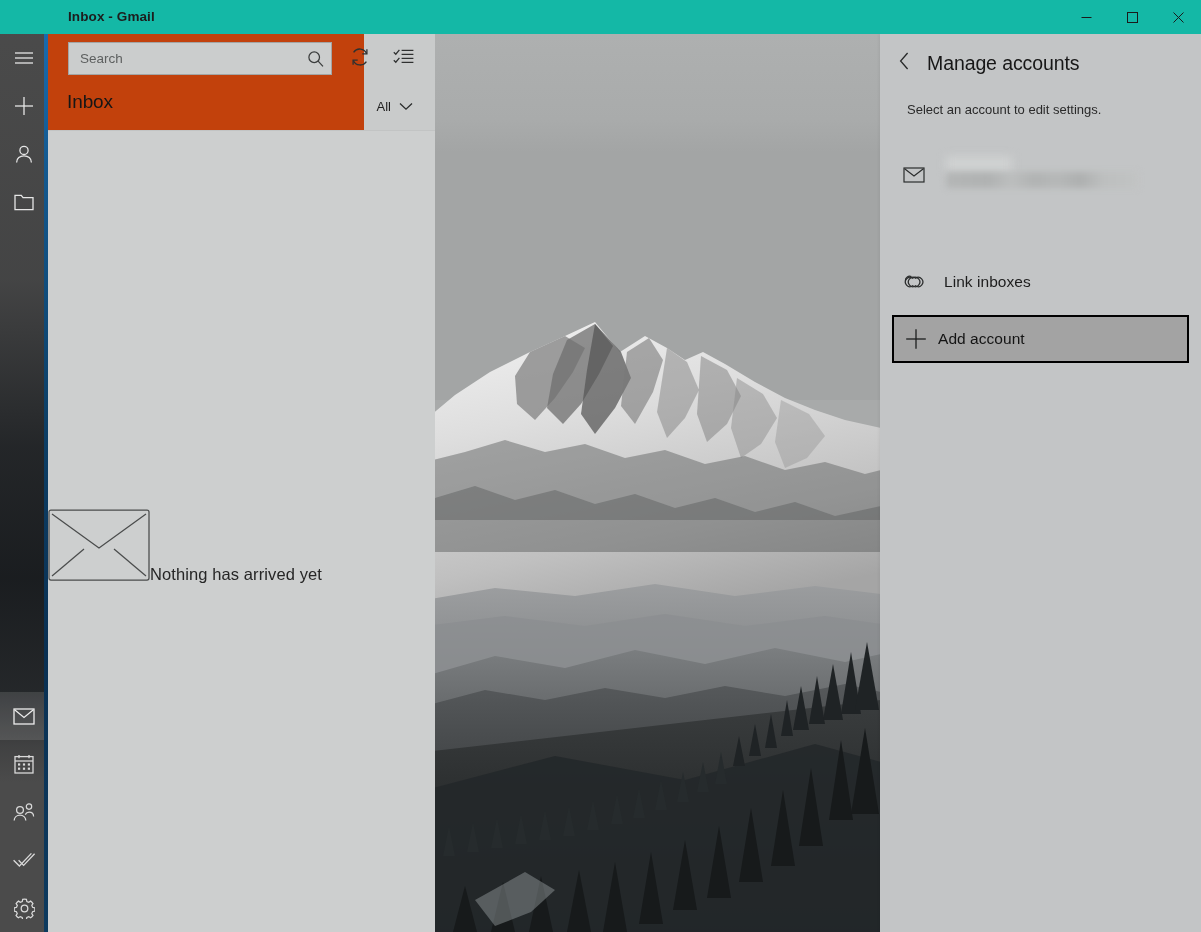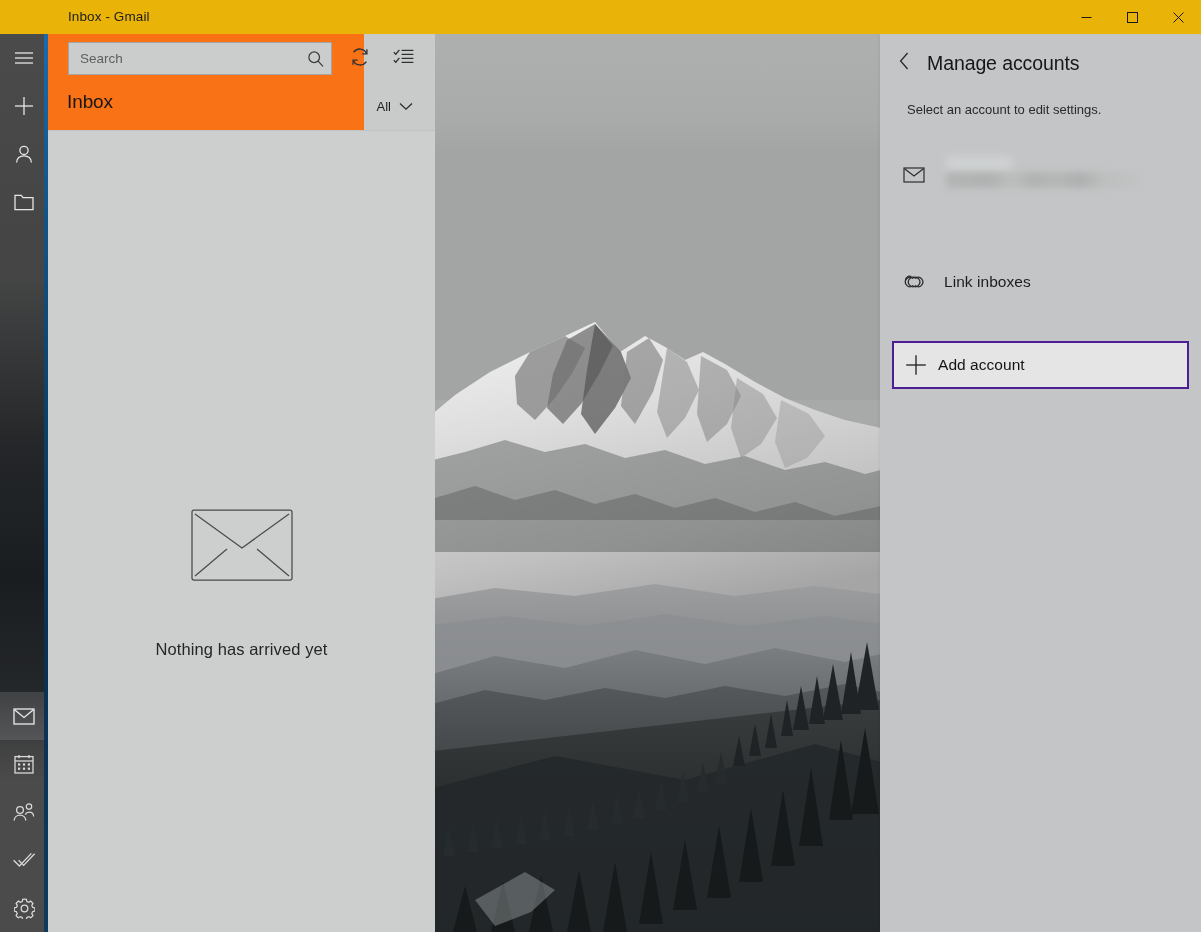"Inbox - Gmail" .titlebar { background: #eab308 -> #14b8a6; font-weight: none -> bold }
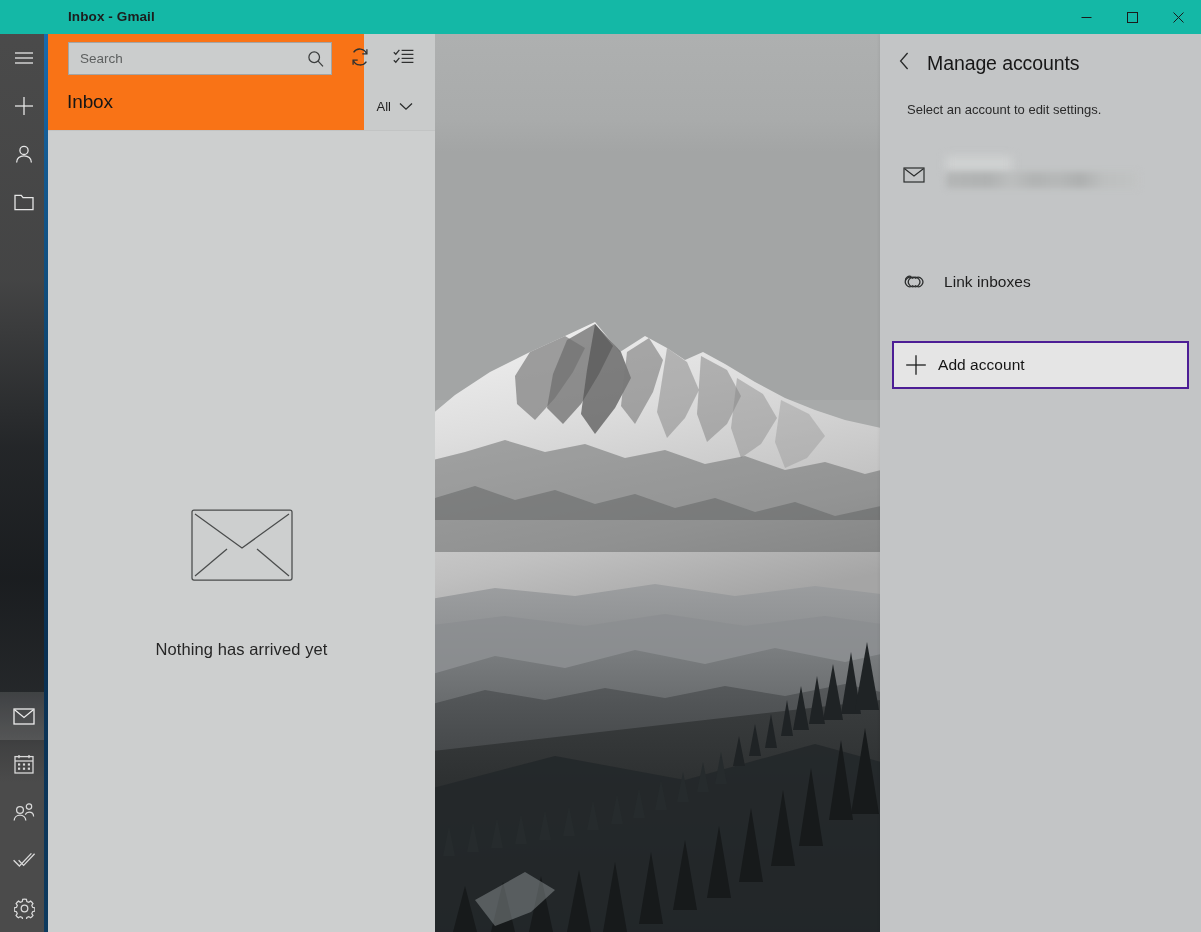"Search" .listcol { background: #f97316 -> #c2410c }
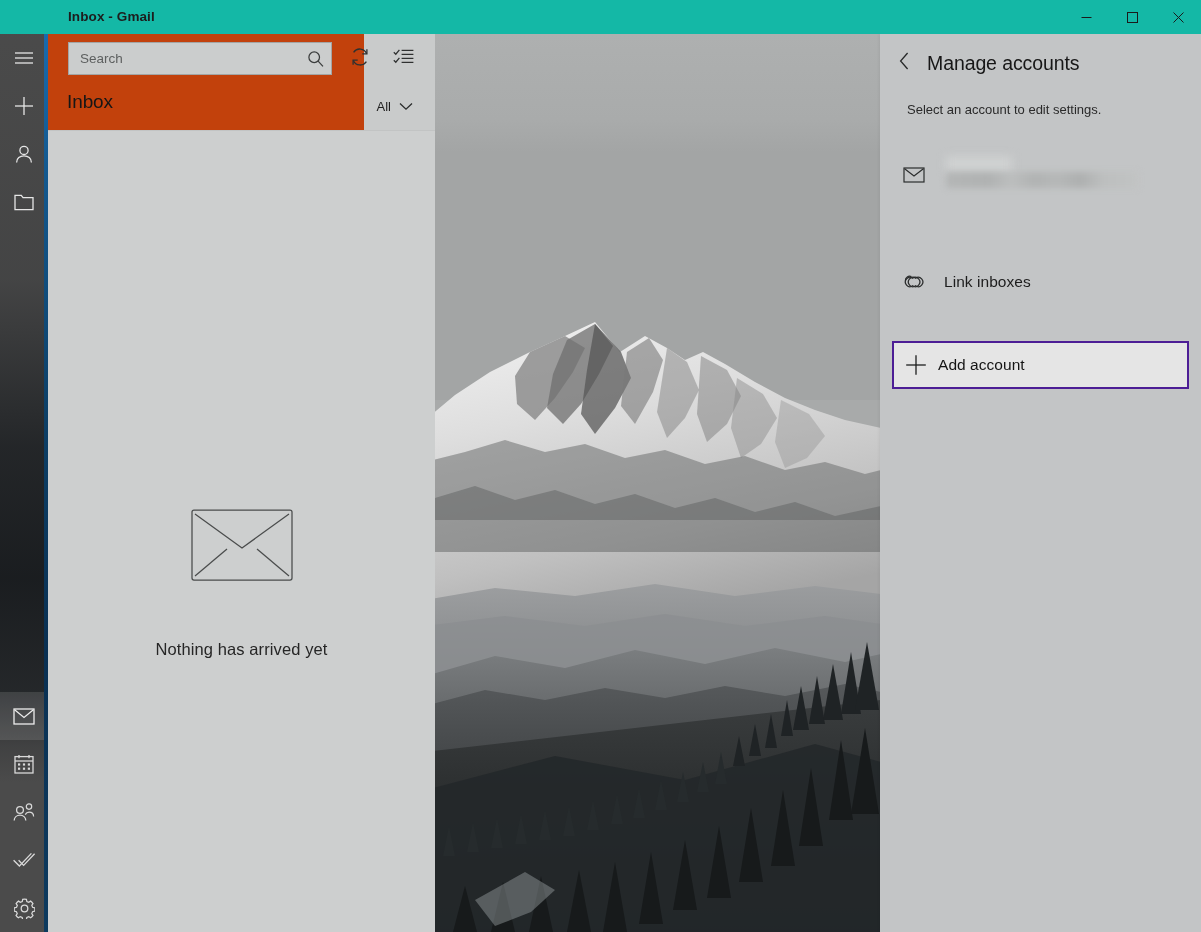"Add account" .item-add { background: #e5e5e5 -> #a3a3a3; border: 2px solid #4c1d95 -> 2px solid #000000; margin-top: 26px -> none }
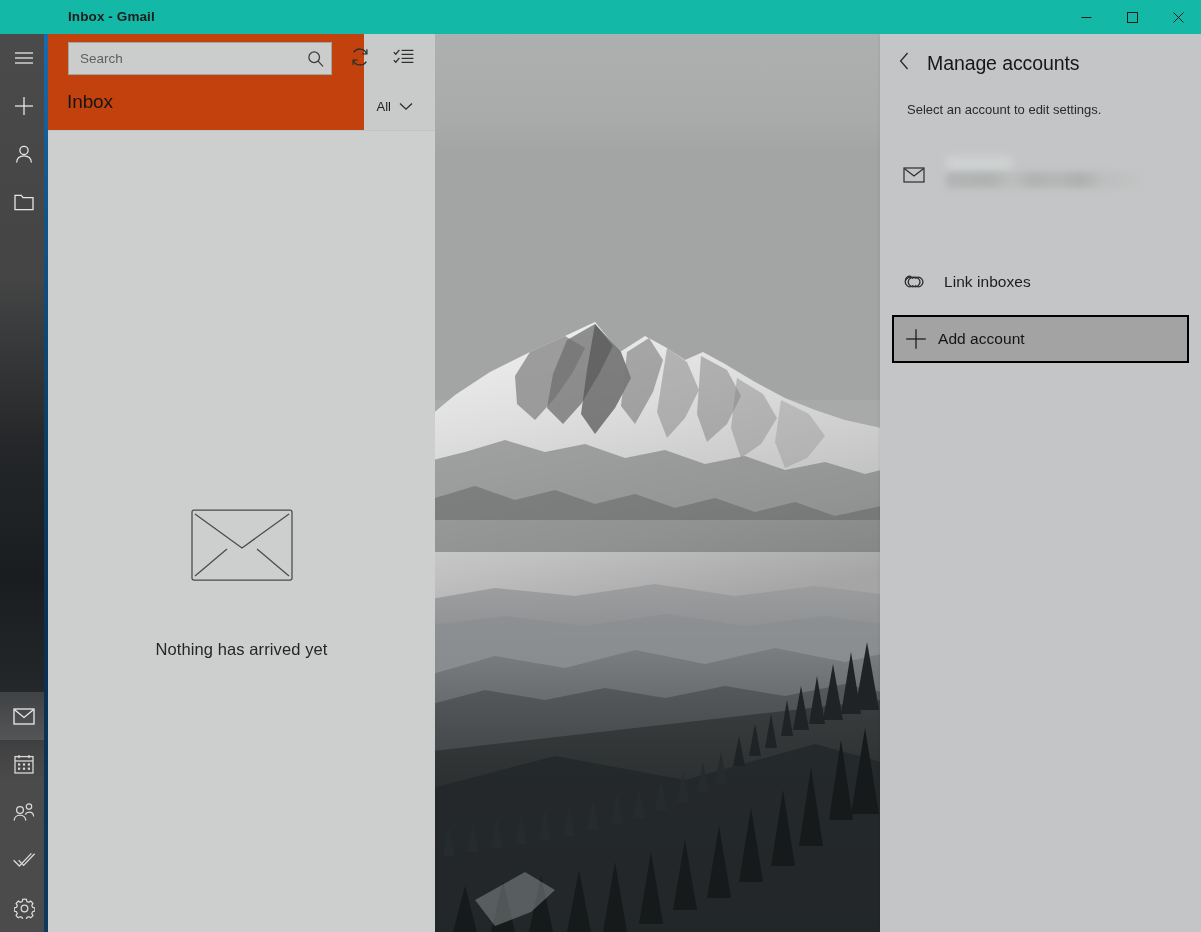"Nothing has arrived yet" .empty-state { flex-direction: column -> row }
